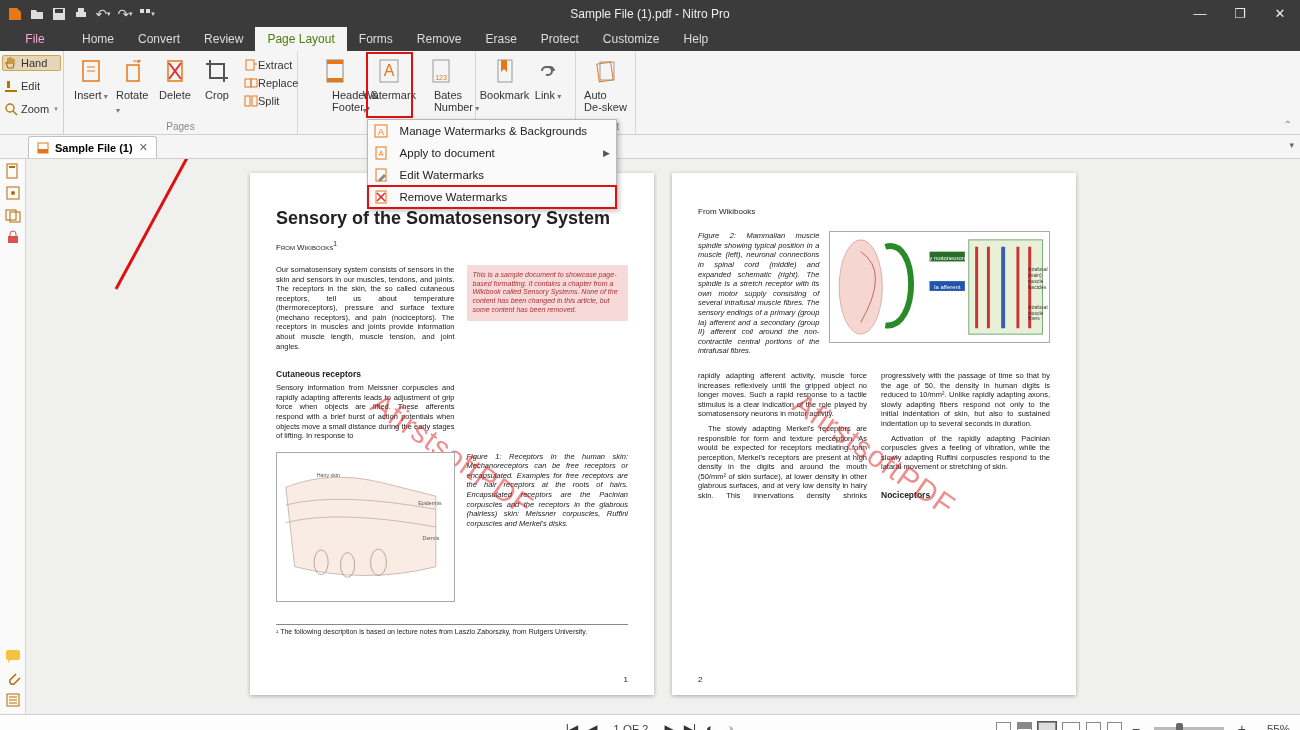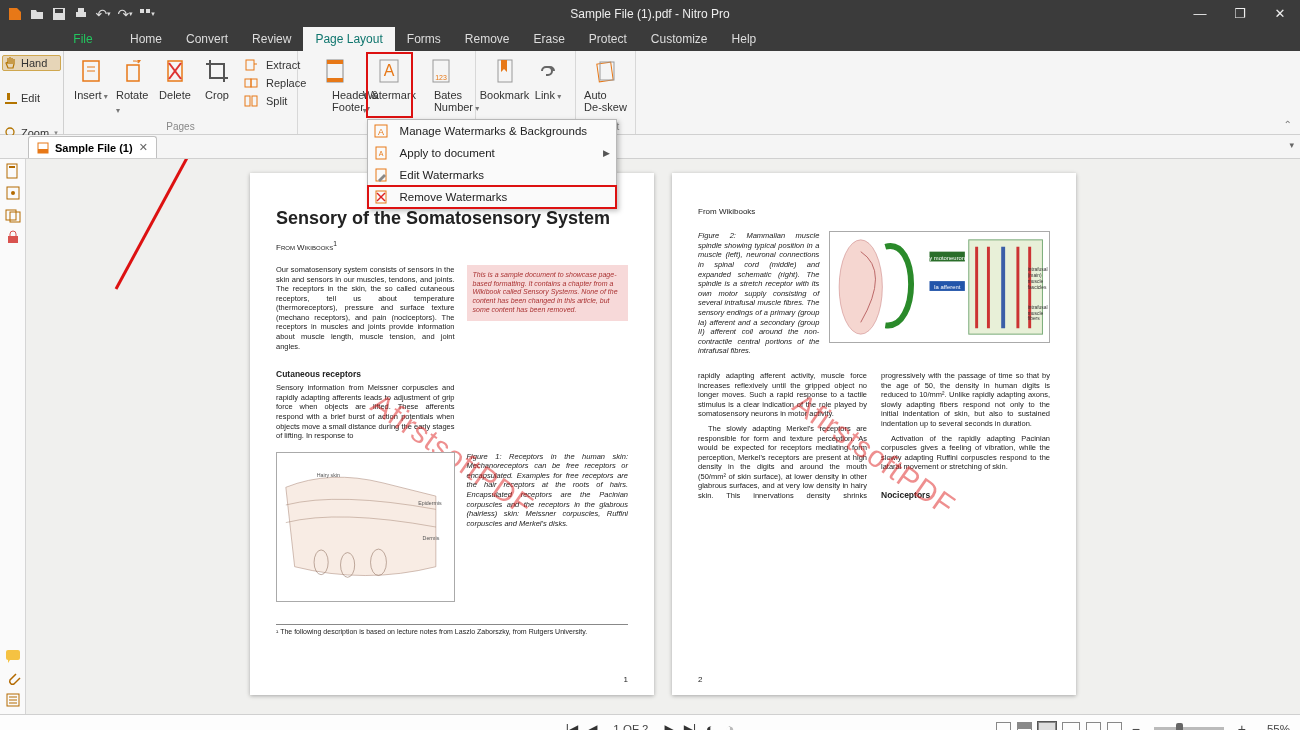"File" .file-menu { color: #22c55e -> #f9a8d4; margin-left: 48px -> none }
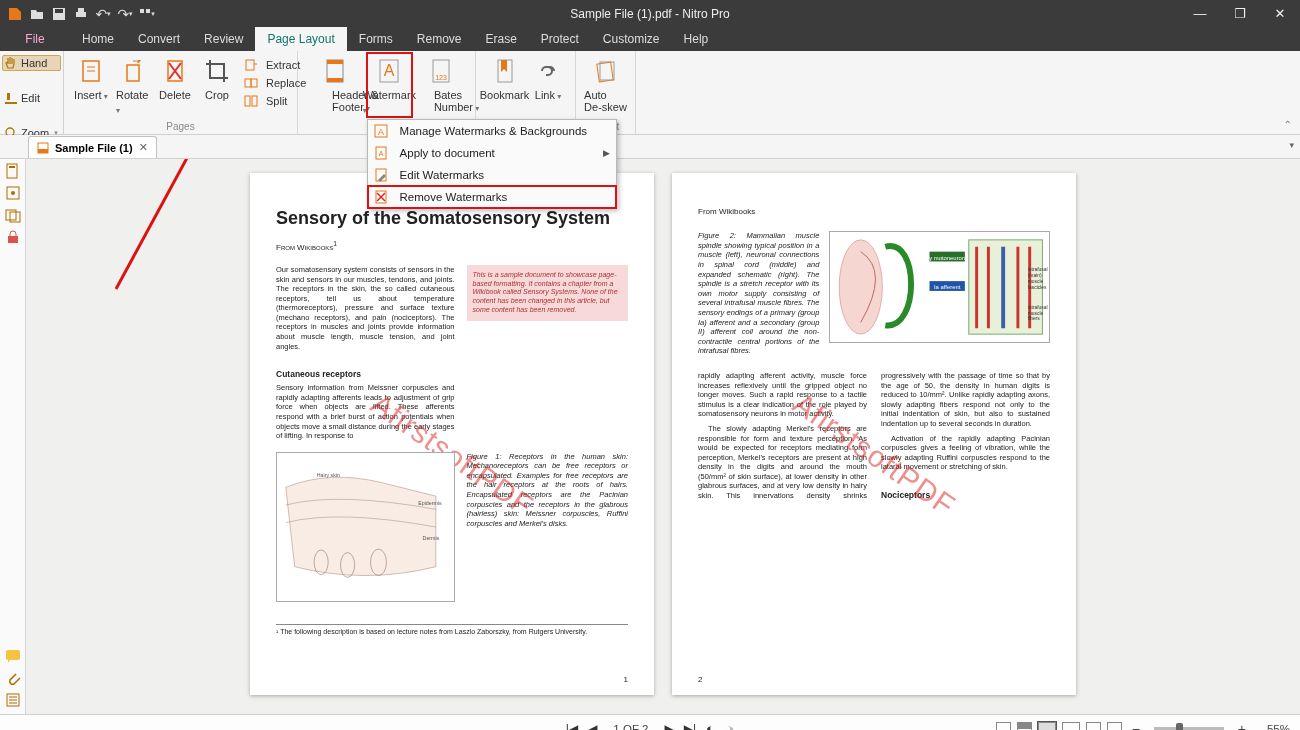"Page Layout" .tab.active { color: #0f766e -> #4d7c0f }
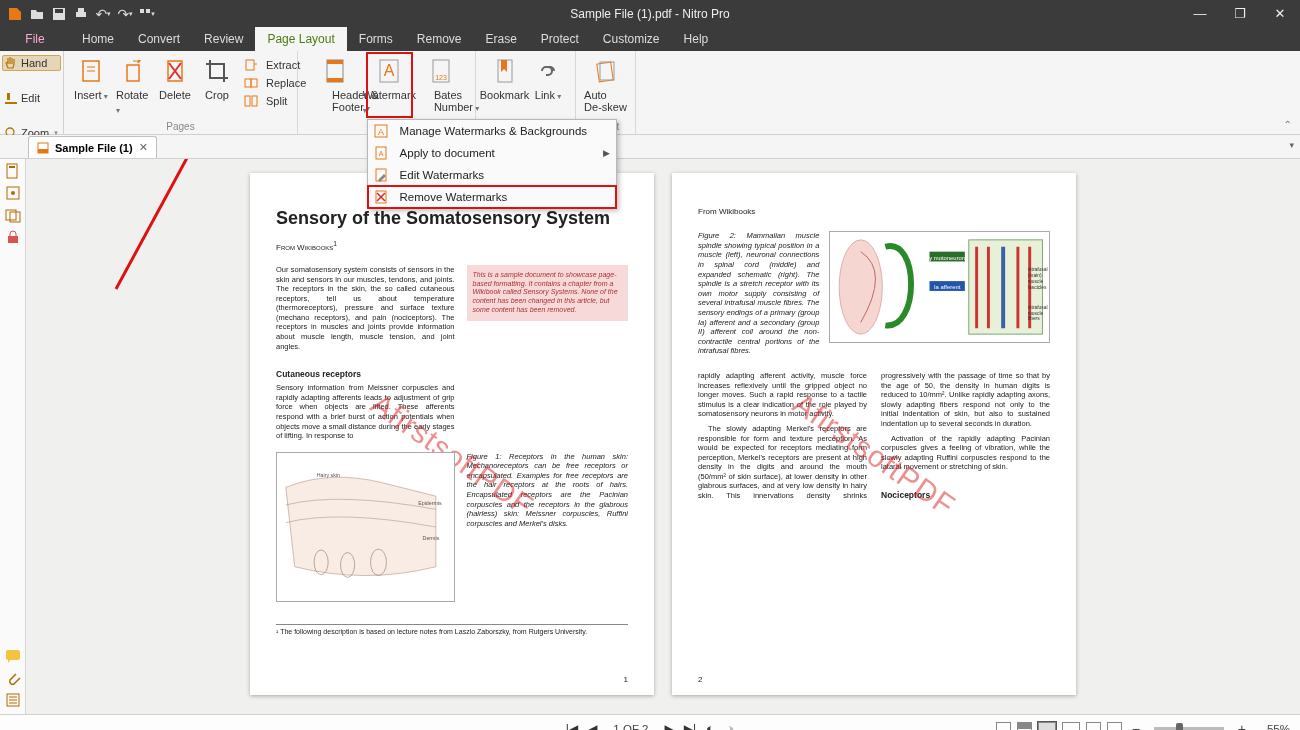"Hand" .tools-panel { gap: 19px -> 7px }
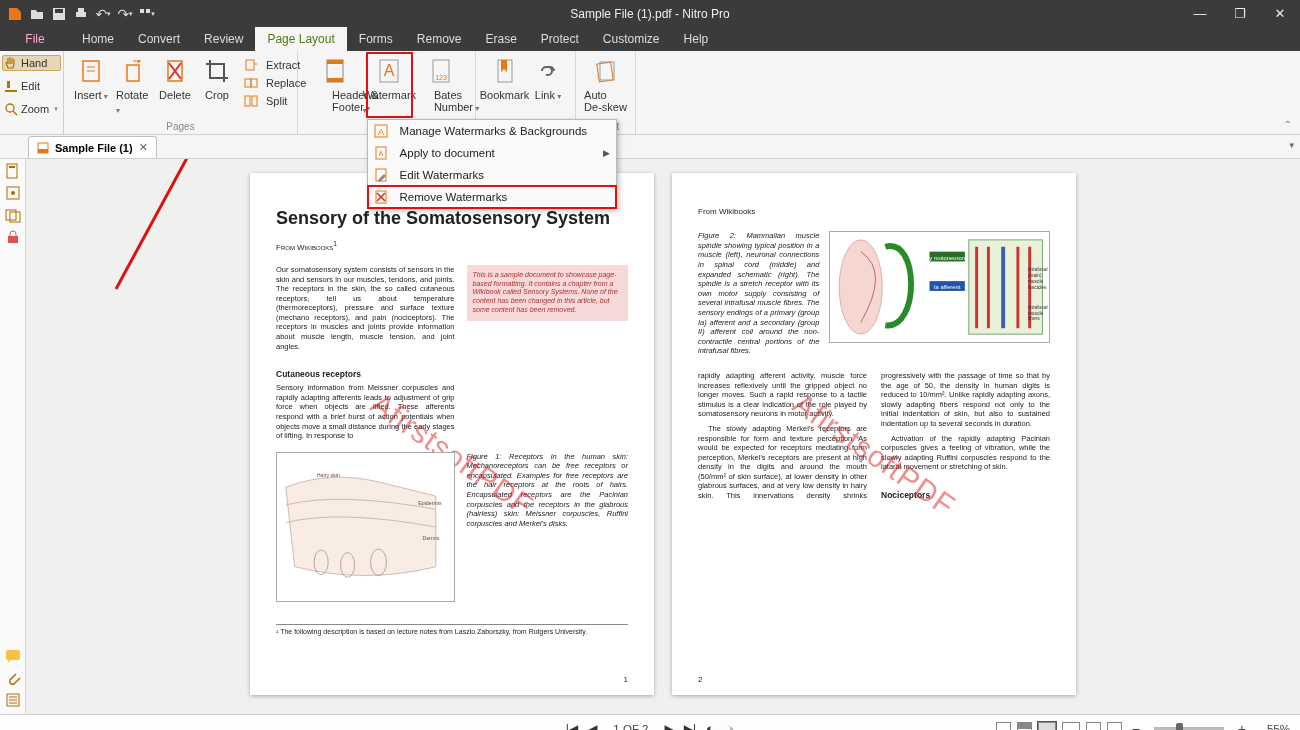"Extract" .small-btn { gap: 8px -> 0 }
